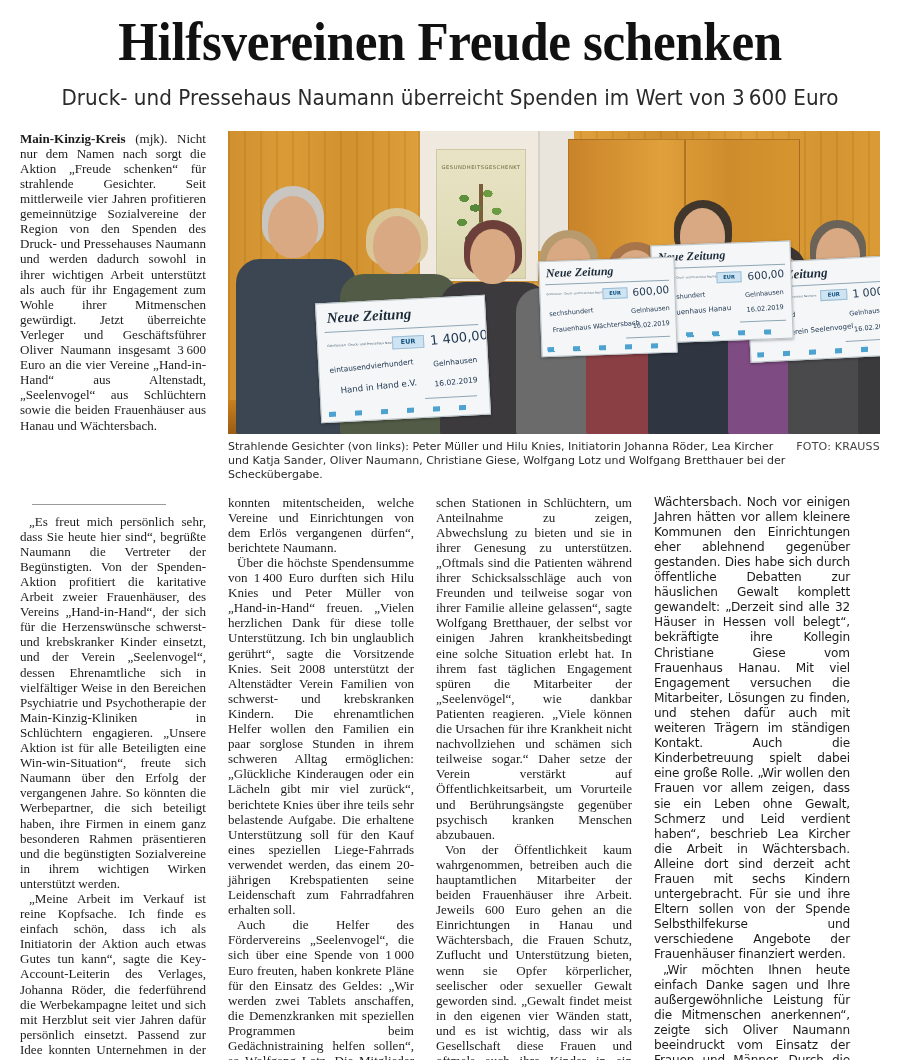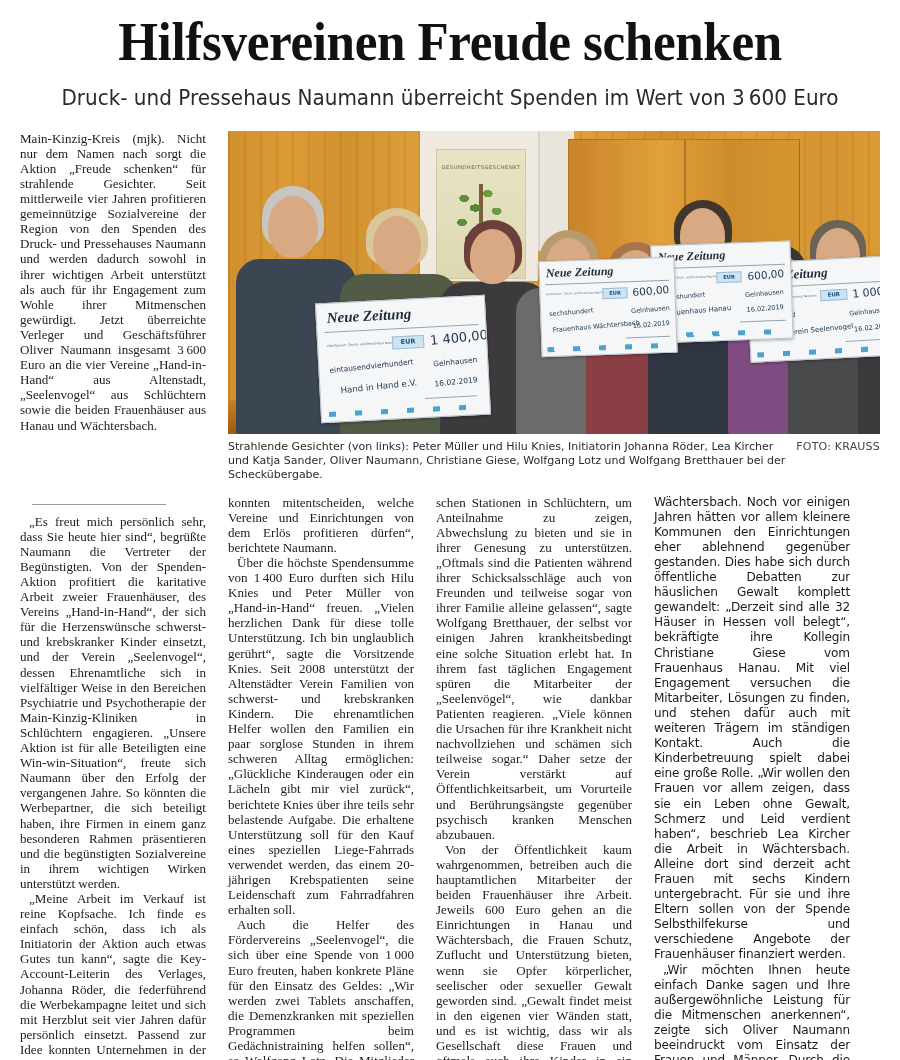"Main-Kinzig-Kreis" .dateline { font-weight: normal -> bold }
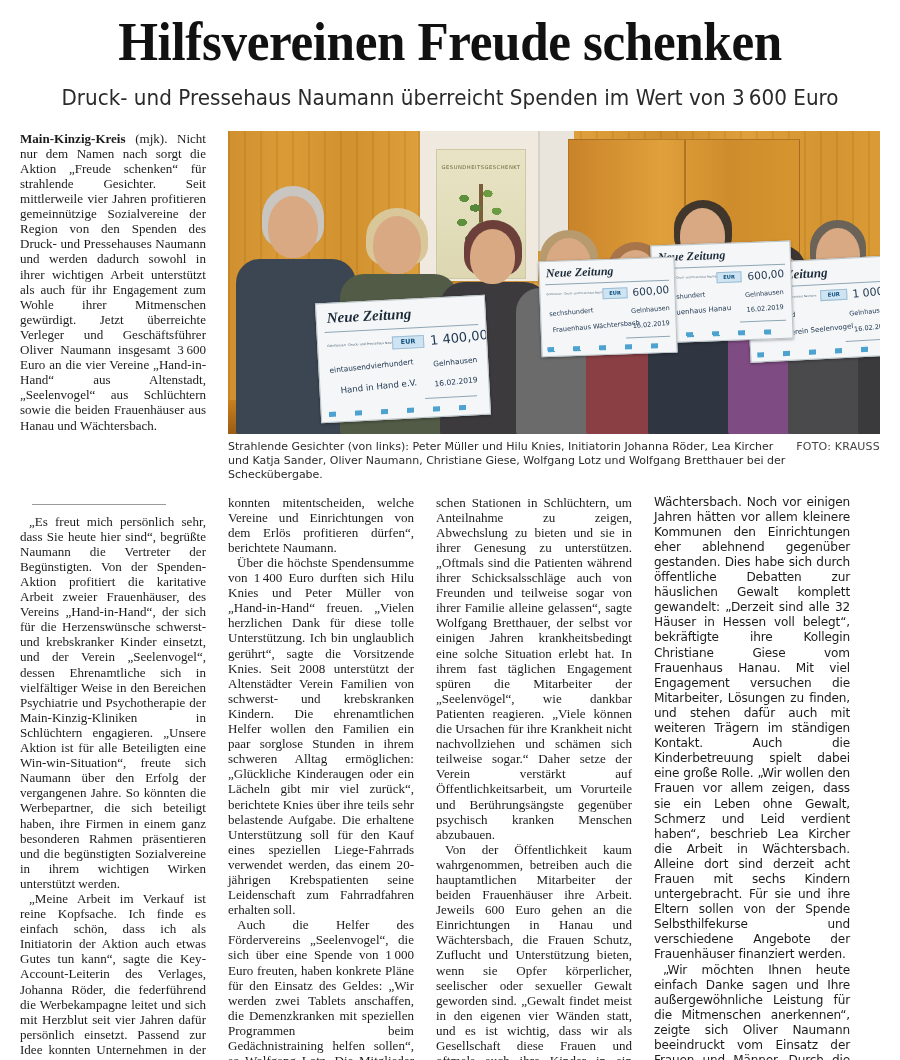"konnten mitentscheiden, welche Vereine" p.noindent { text: profitieren -> vergangenen }
